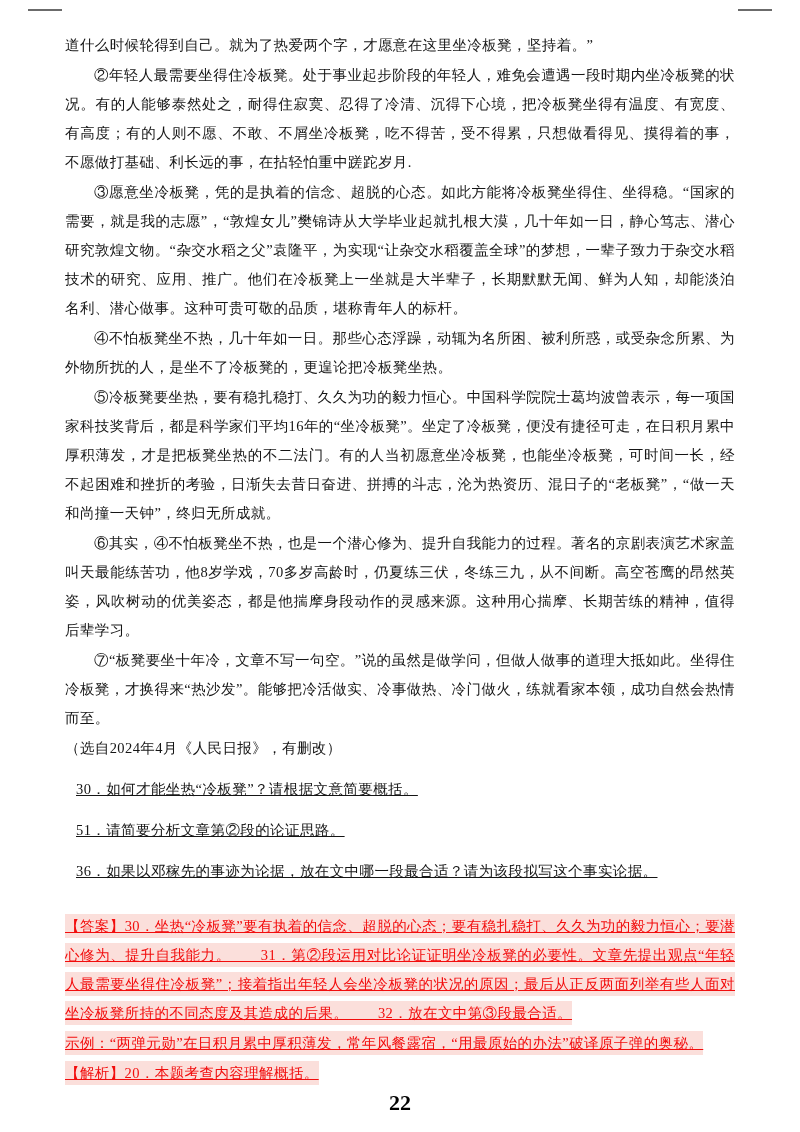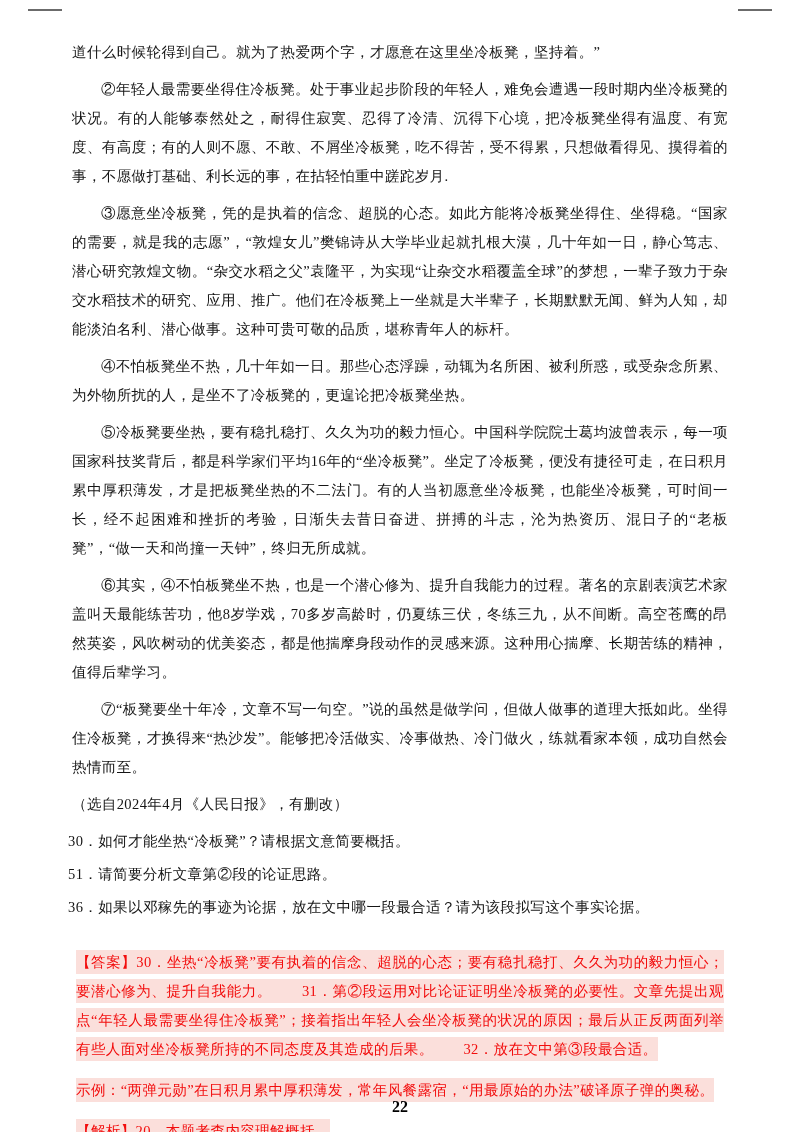"道什么时候轮得到自己。就为了热爱两个字，才愿意在这里坐冷板凳，坚持着。”" .doc p { margin: 8px -> 1px }
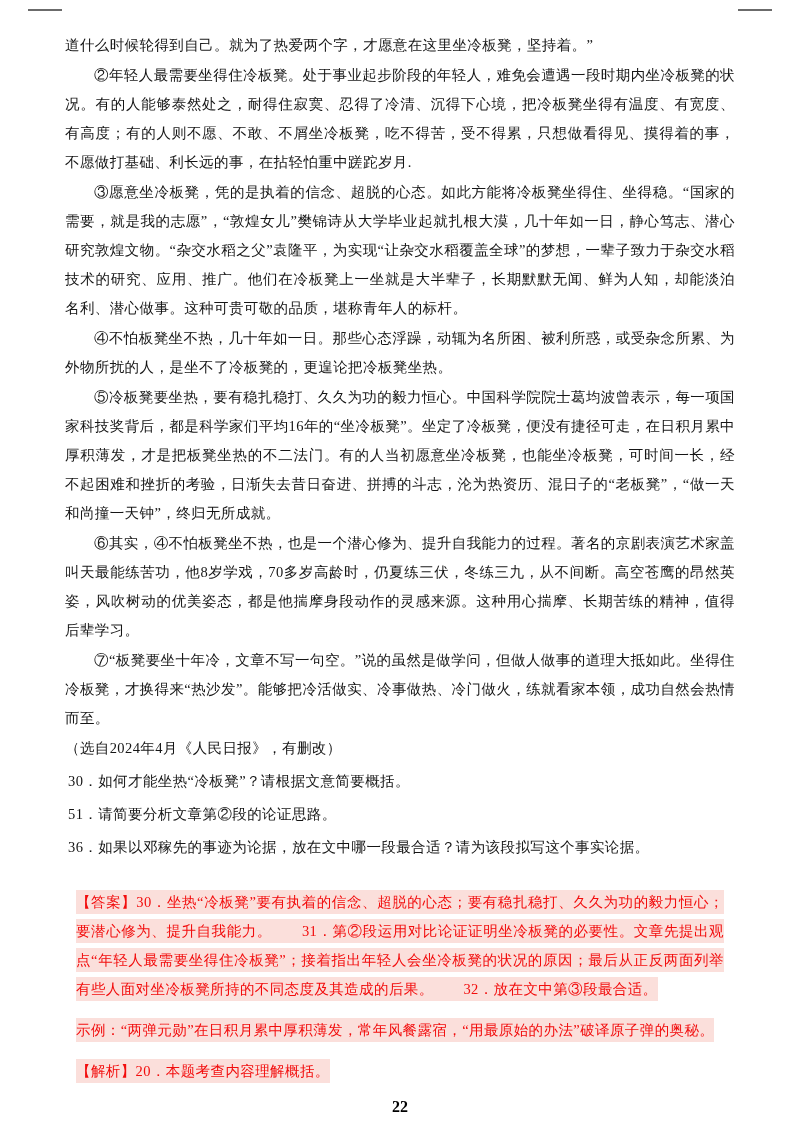"30．如何才能坐热“冷板凳”？请根据文意简要概括。" .questions p { margin: 4px -> 12px; text-decoration: none -> underline }
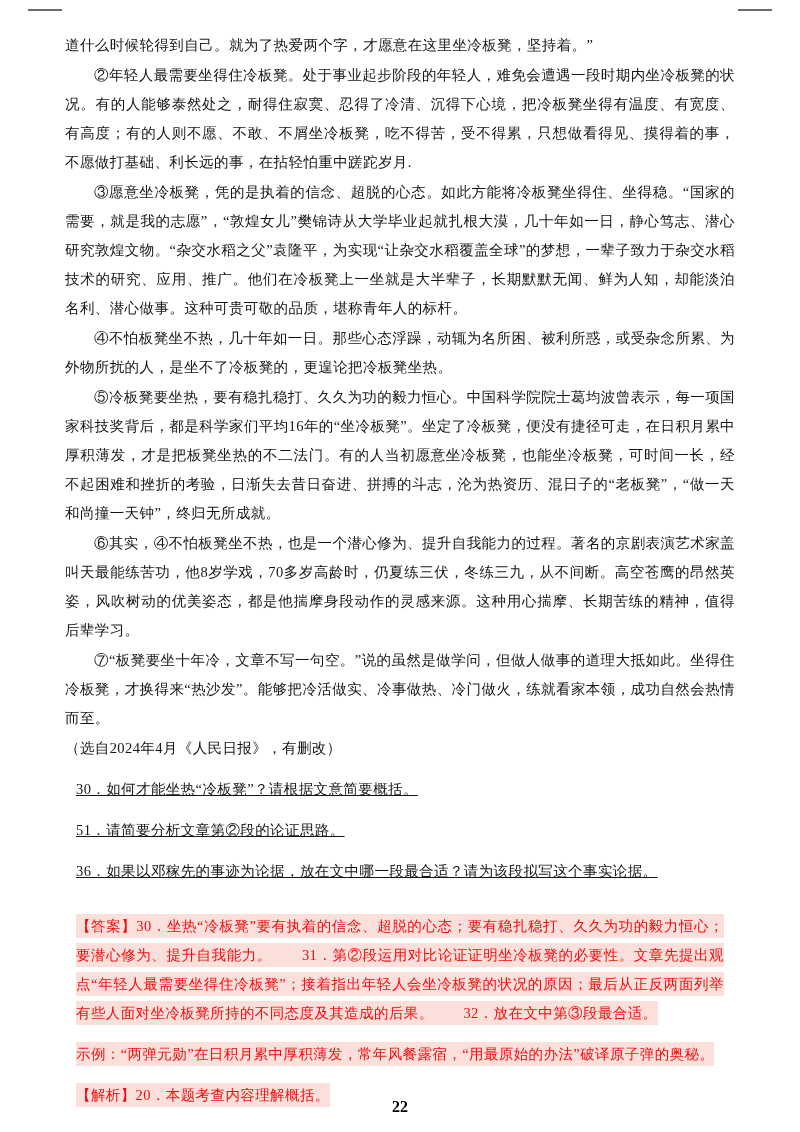"【答案】30．坐热“冷板凳”要有执着的信念、超脱的心态；要有稳扎稳打、久久为功的" .answers p { margin: 12px -> 1px; text-decoration: none -> underline }
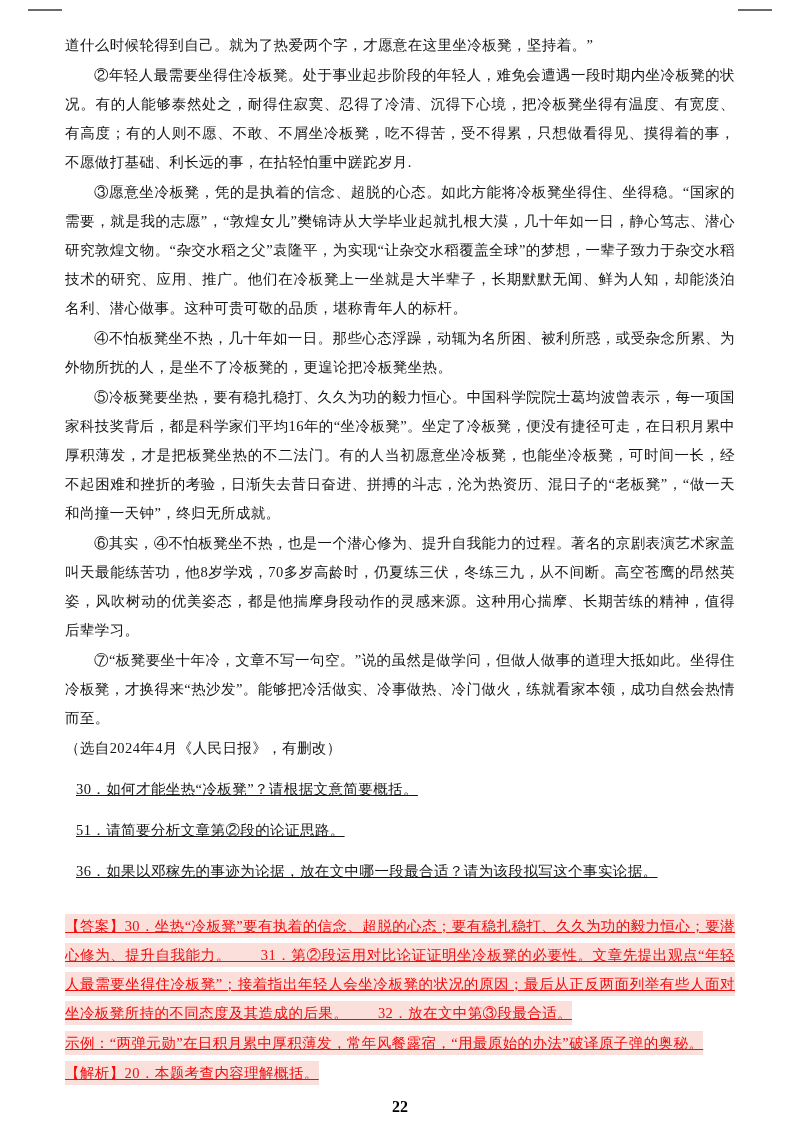"22" .page-num { font-size: 16px -> 22px }
